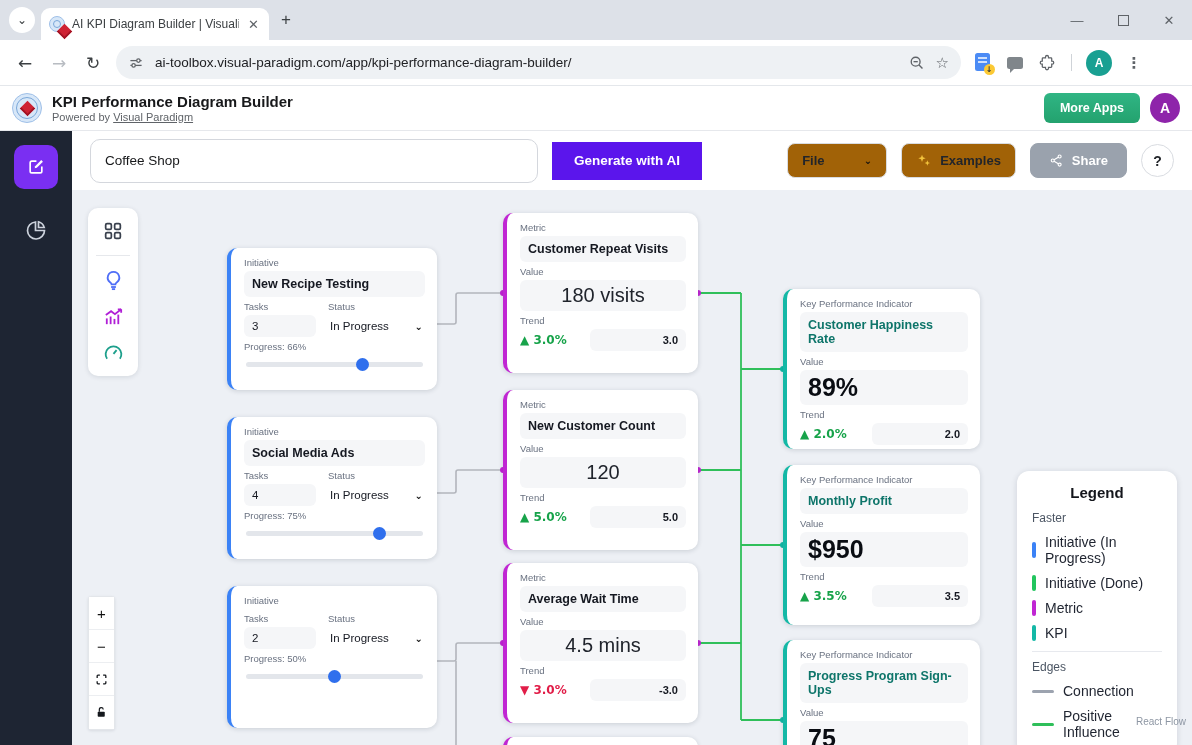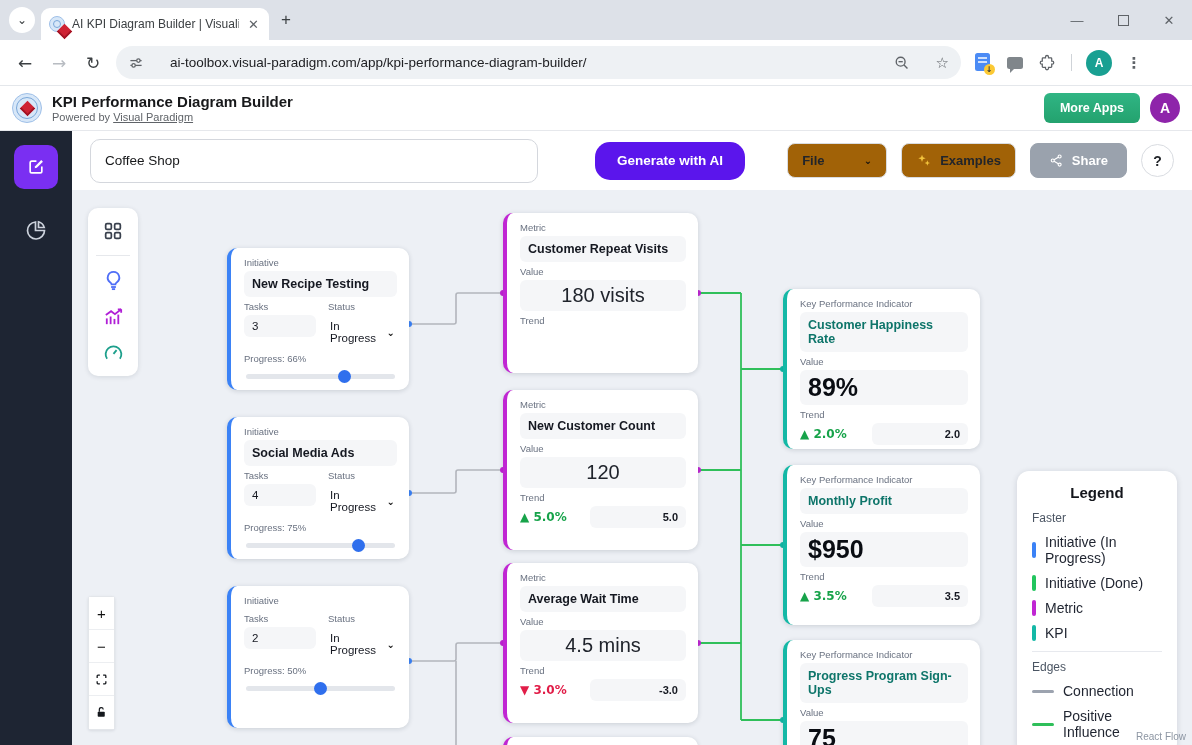"ai-toolbox.visual-paradigm.com/app/kpi-p" .omnibox { gap: 26px -> 11px }
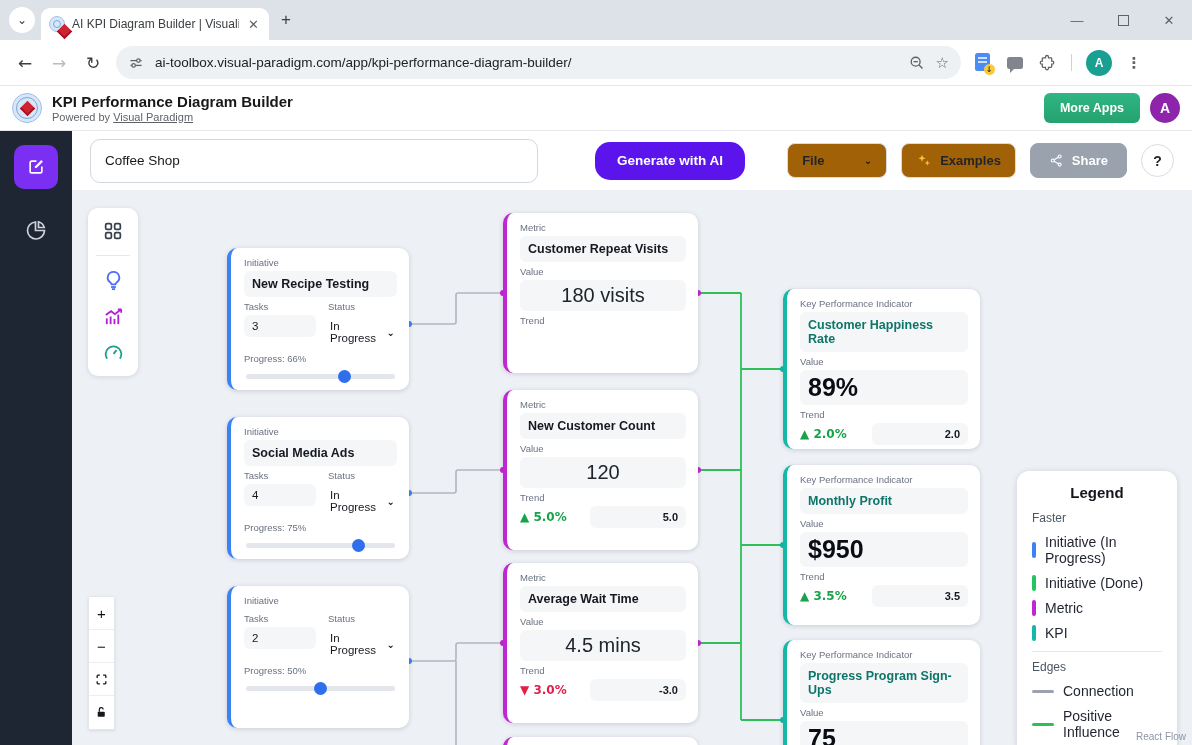"Generate with AI" .gen-btn { border-radius: 15px -> 0; margin-left: 43px -> none }
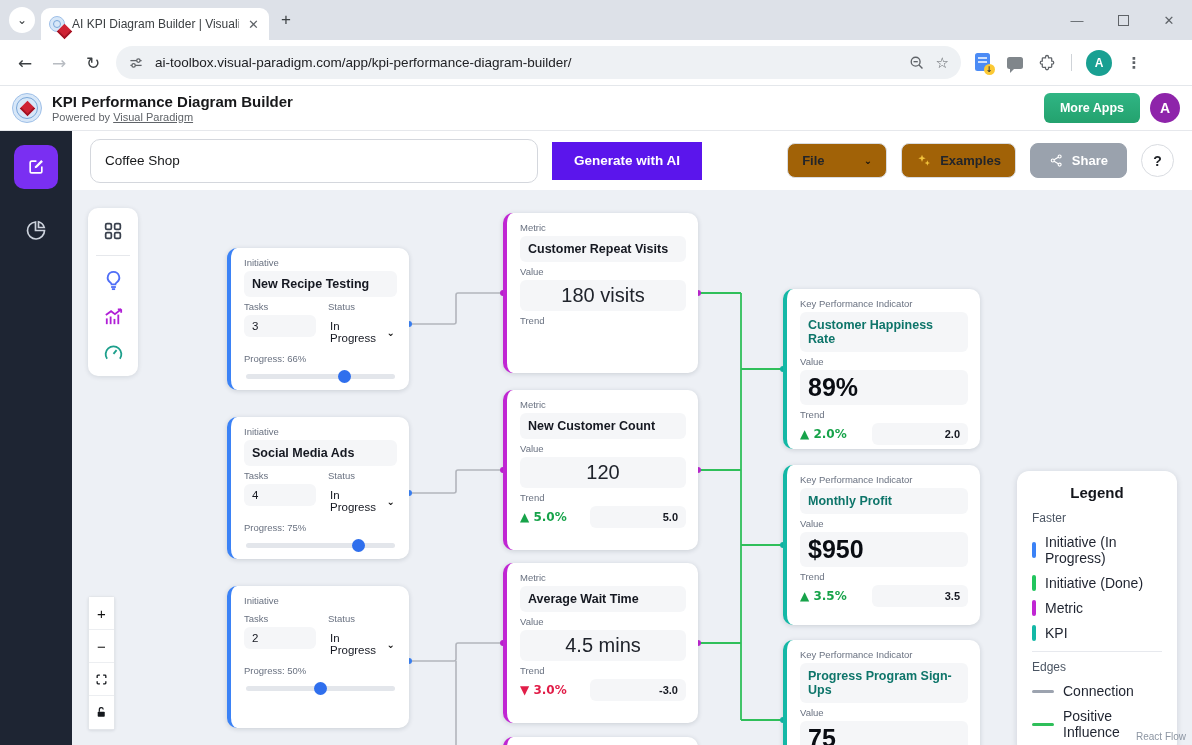"Initiative" .node.init { width: 182px -> 210px }
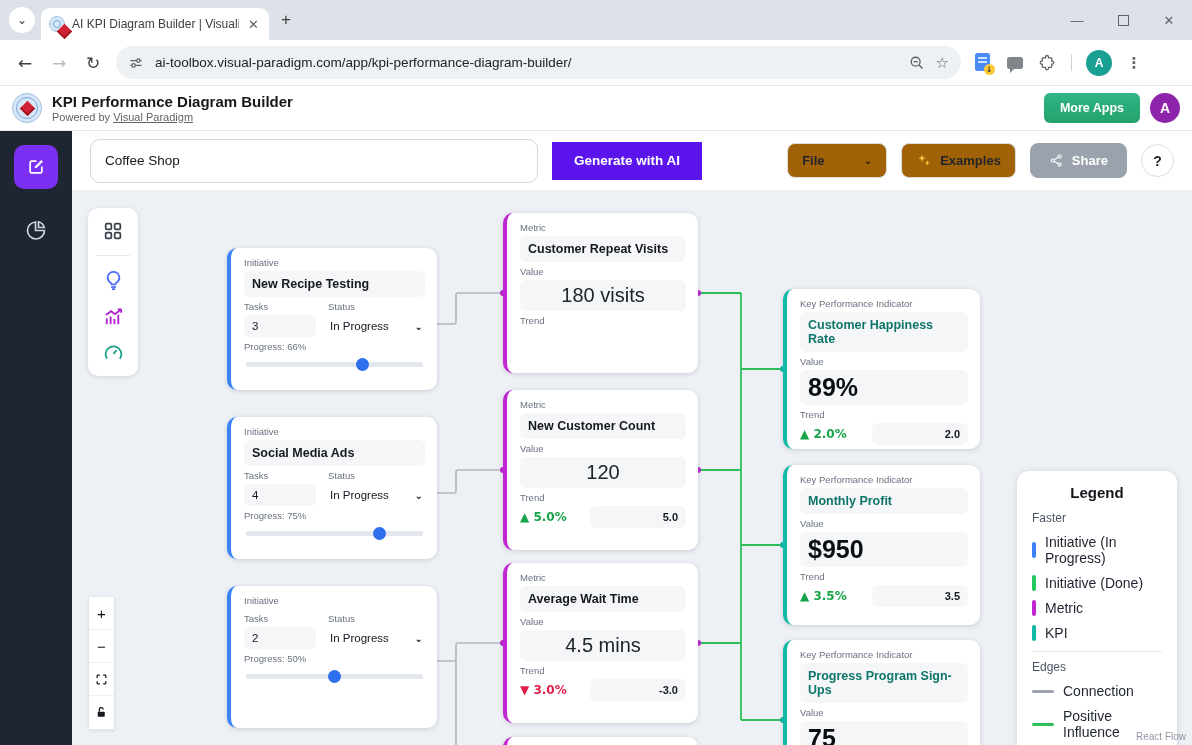"▲ 3.0%" div.trow { html: none -> <div> <span>▲ 3.0%</span> <span>3.0</span> </div> }
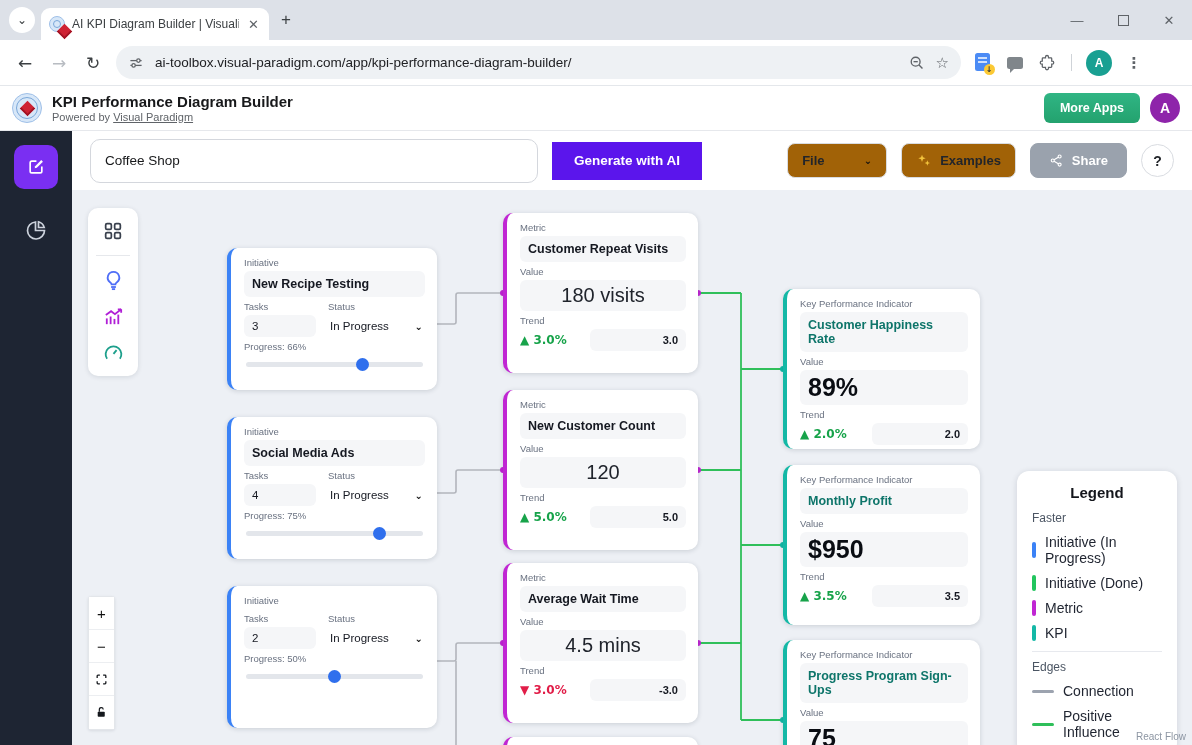"React Flow" .attribution { bottom: 3px -> 18px }
